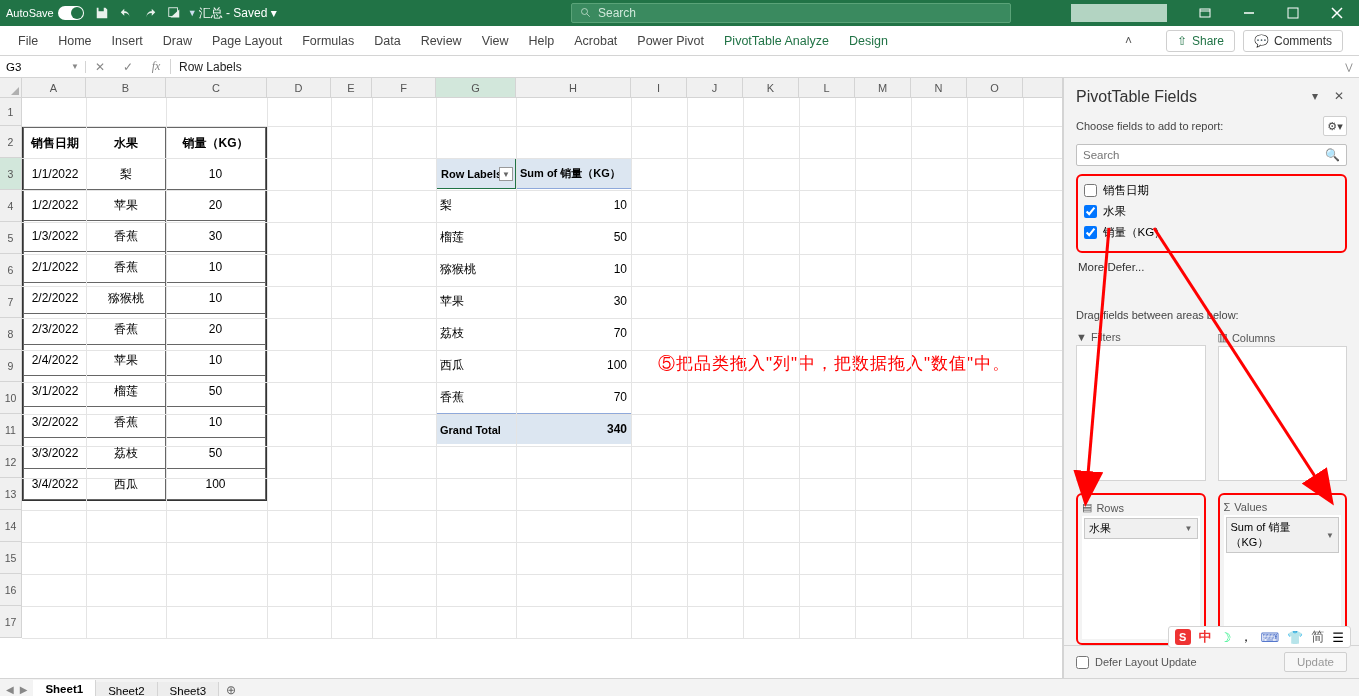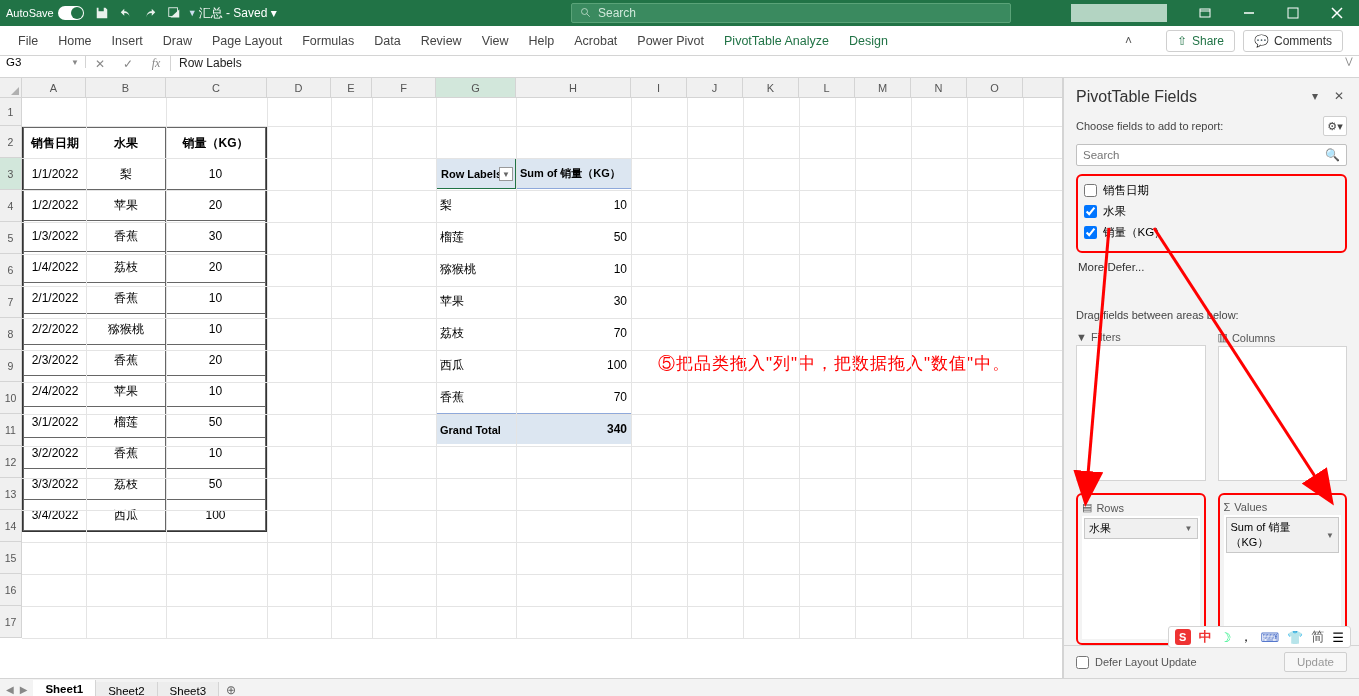"G3" .fxbar { align-items: flex-start -> center }
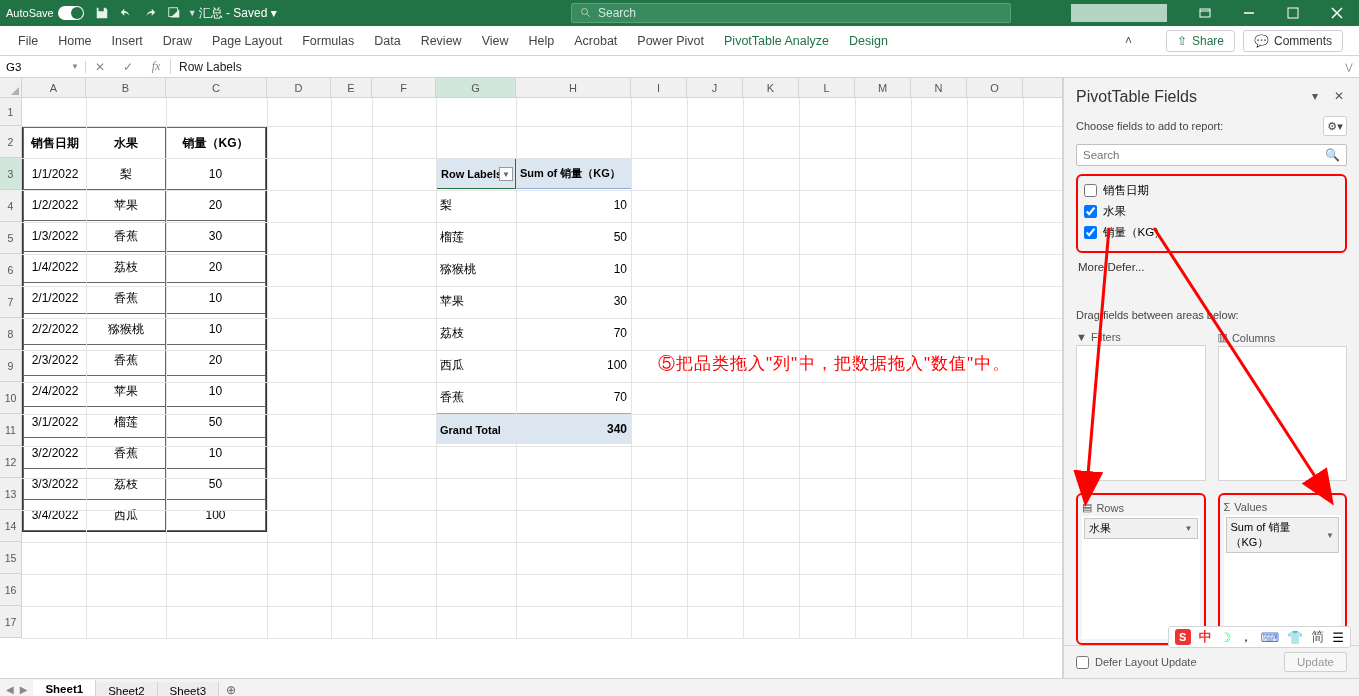"1/4/2022" tr { html: <tr> <td>1/4/2022</td> <td>荔枝</td> <td>20</td> </tr> -> none }
